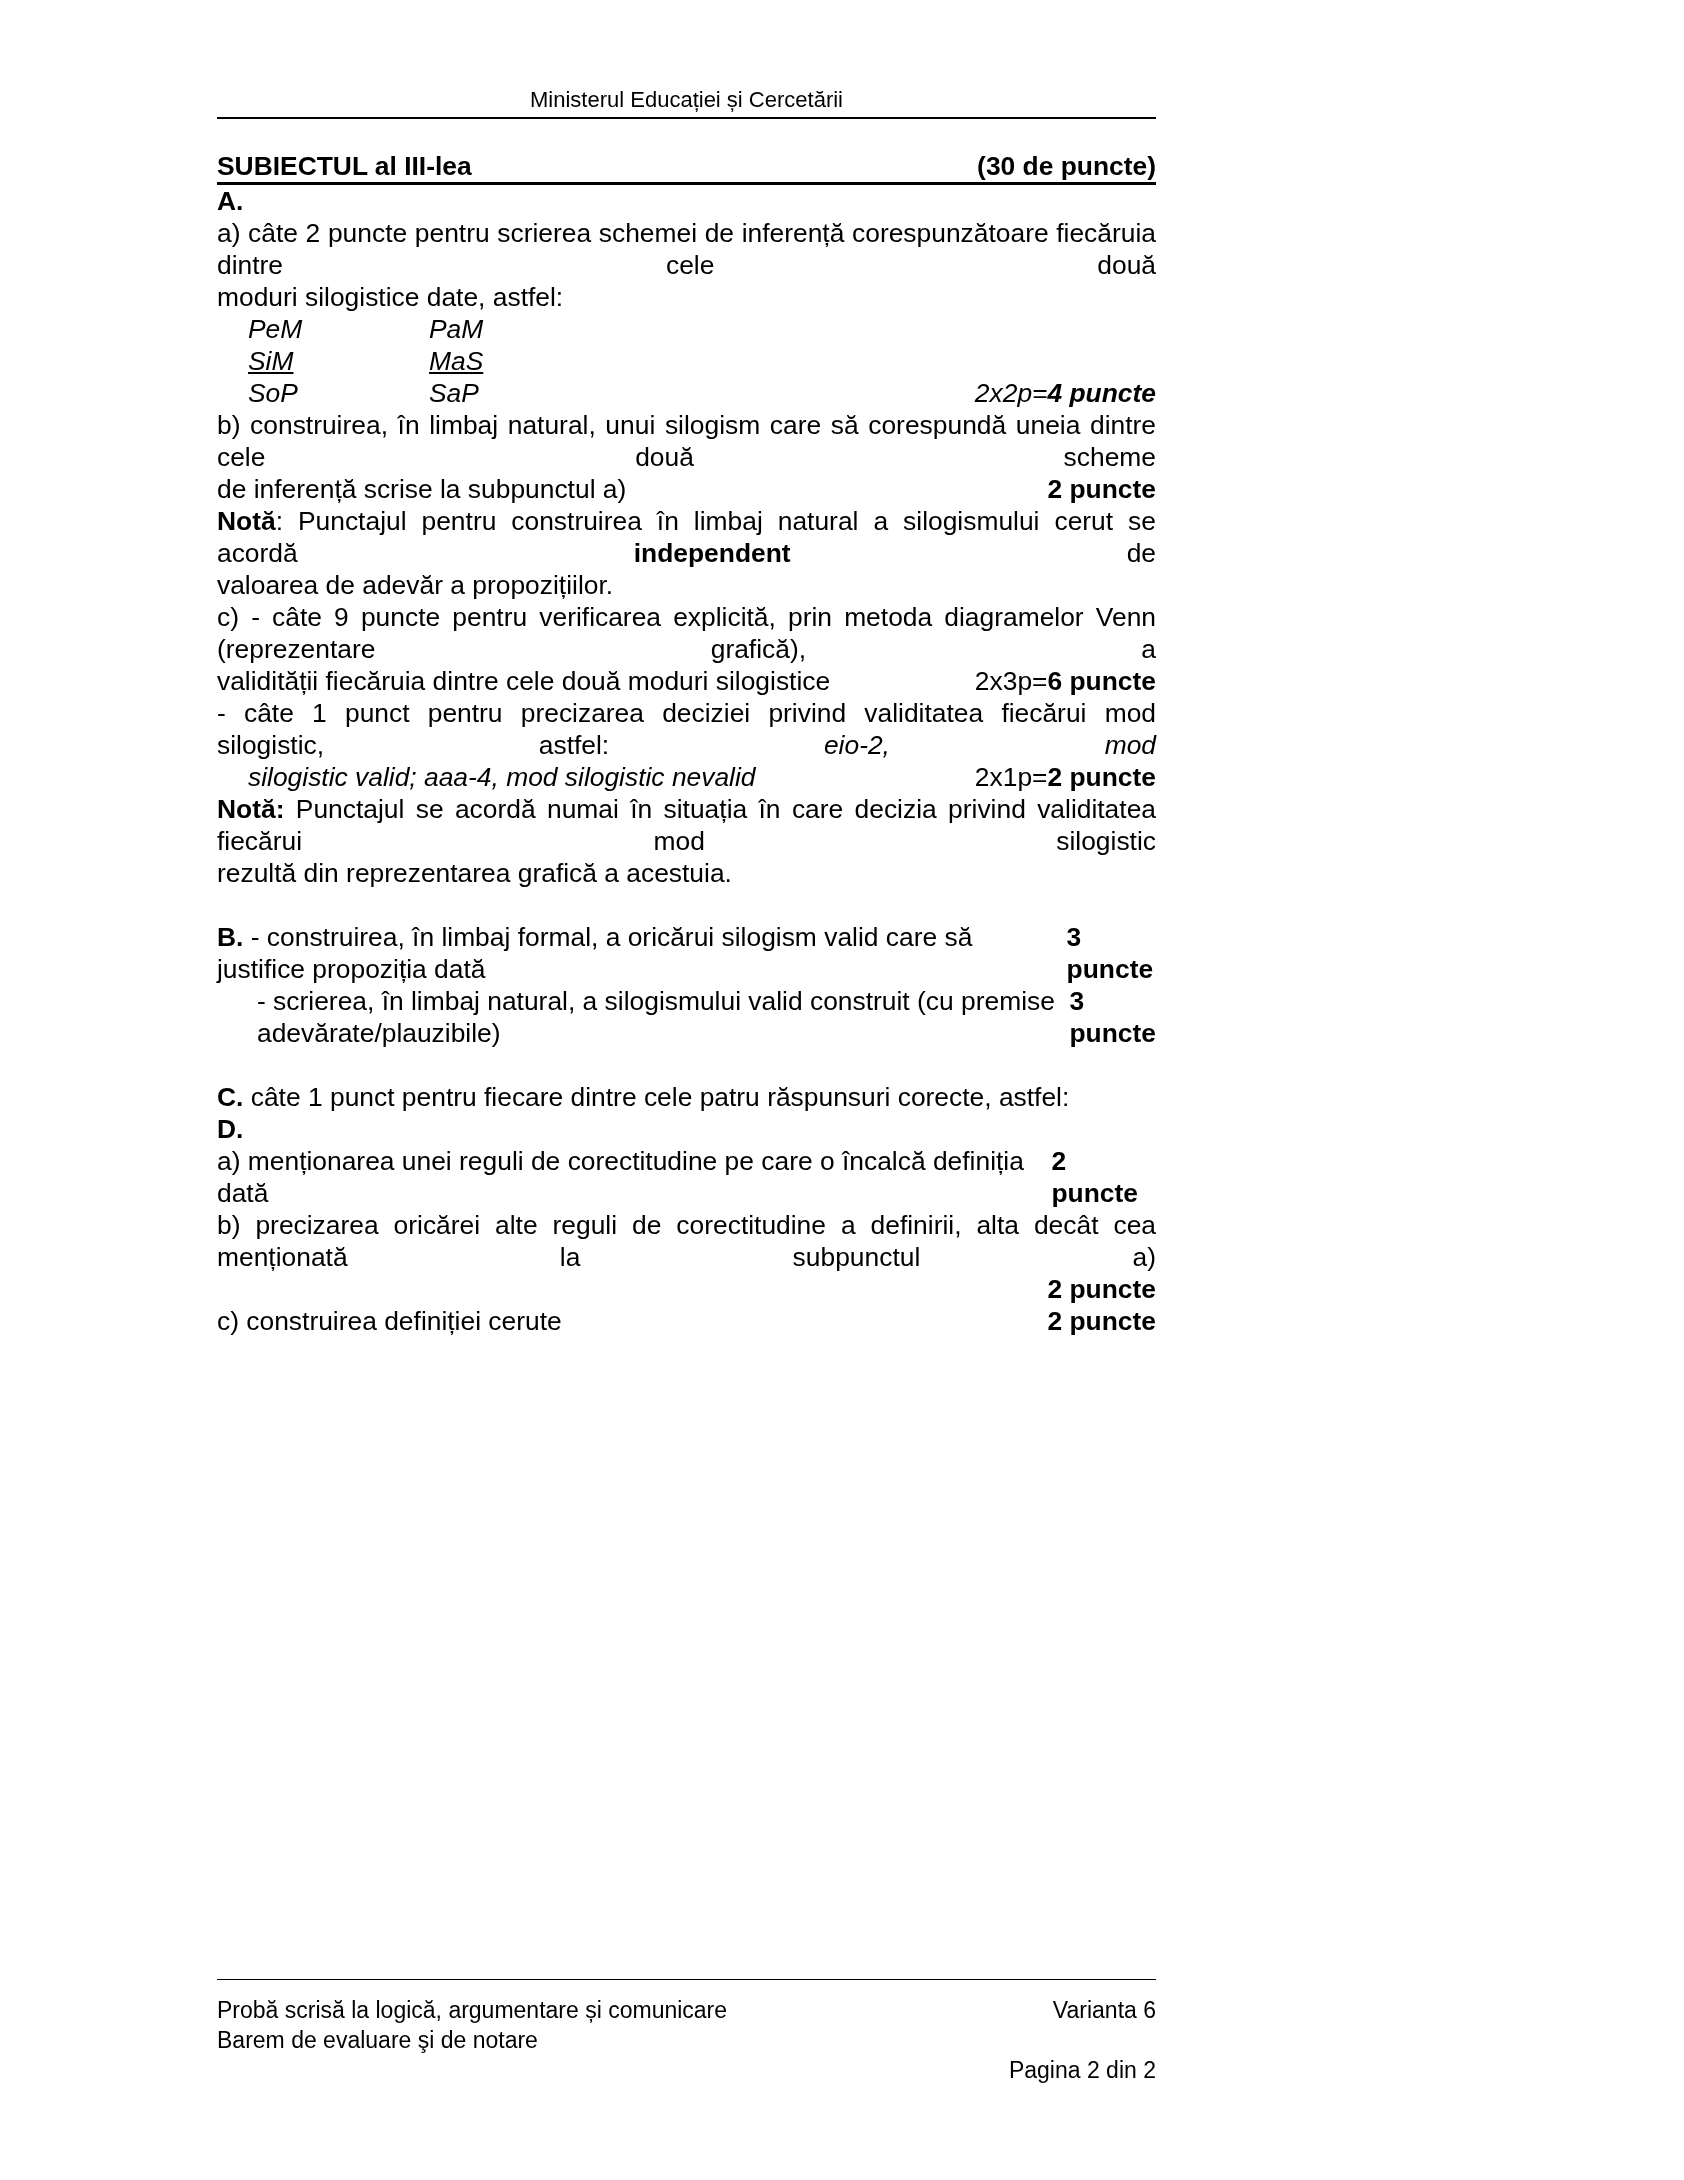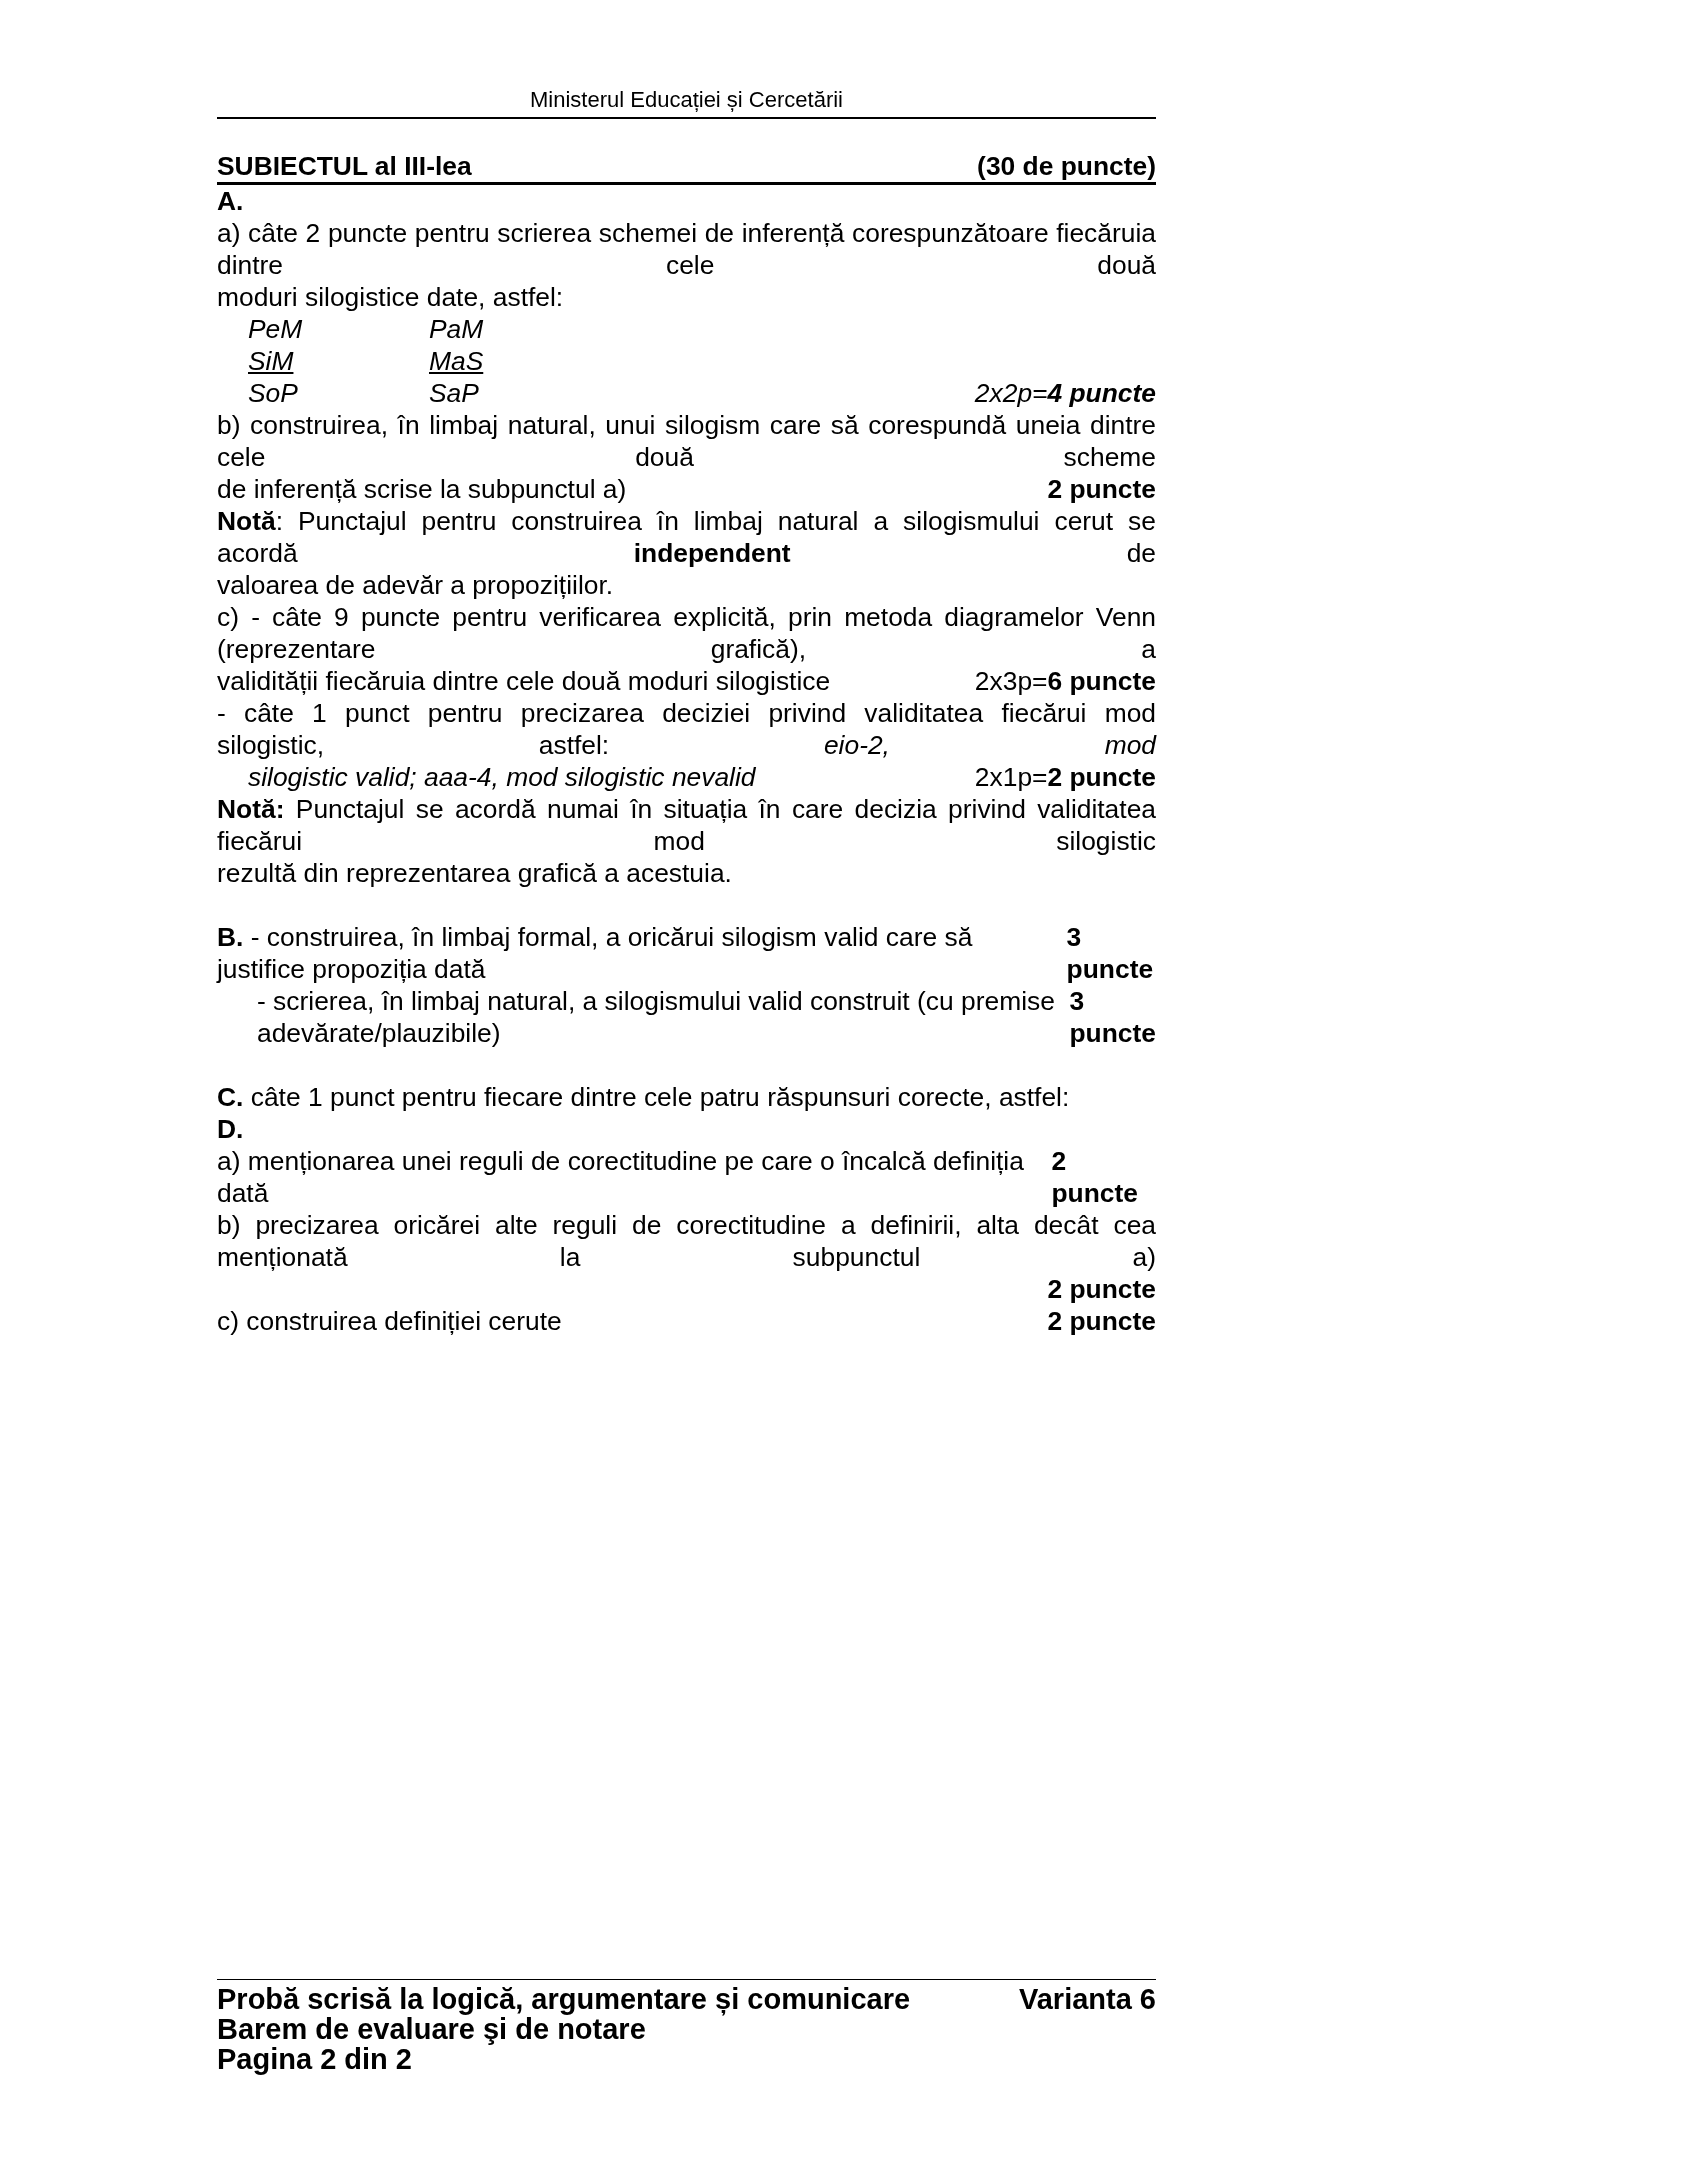"Probă scrisă la logică, argumentare" .footer { font-size: 29px -> 23px; font-weight: bold -> none; padding-top: 4px -> 15px }
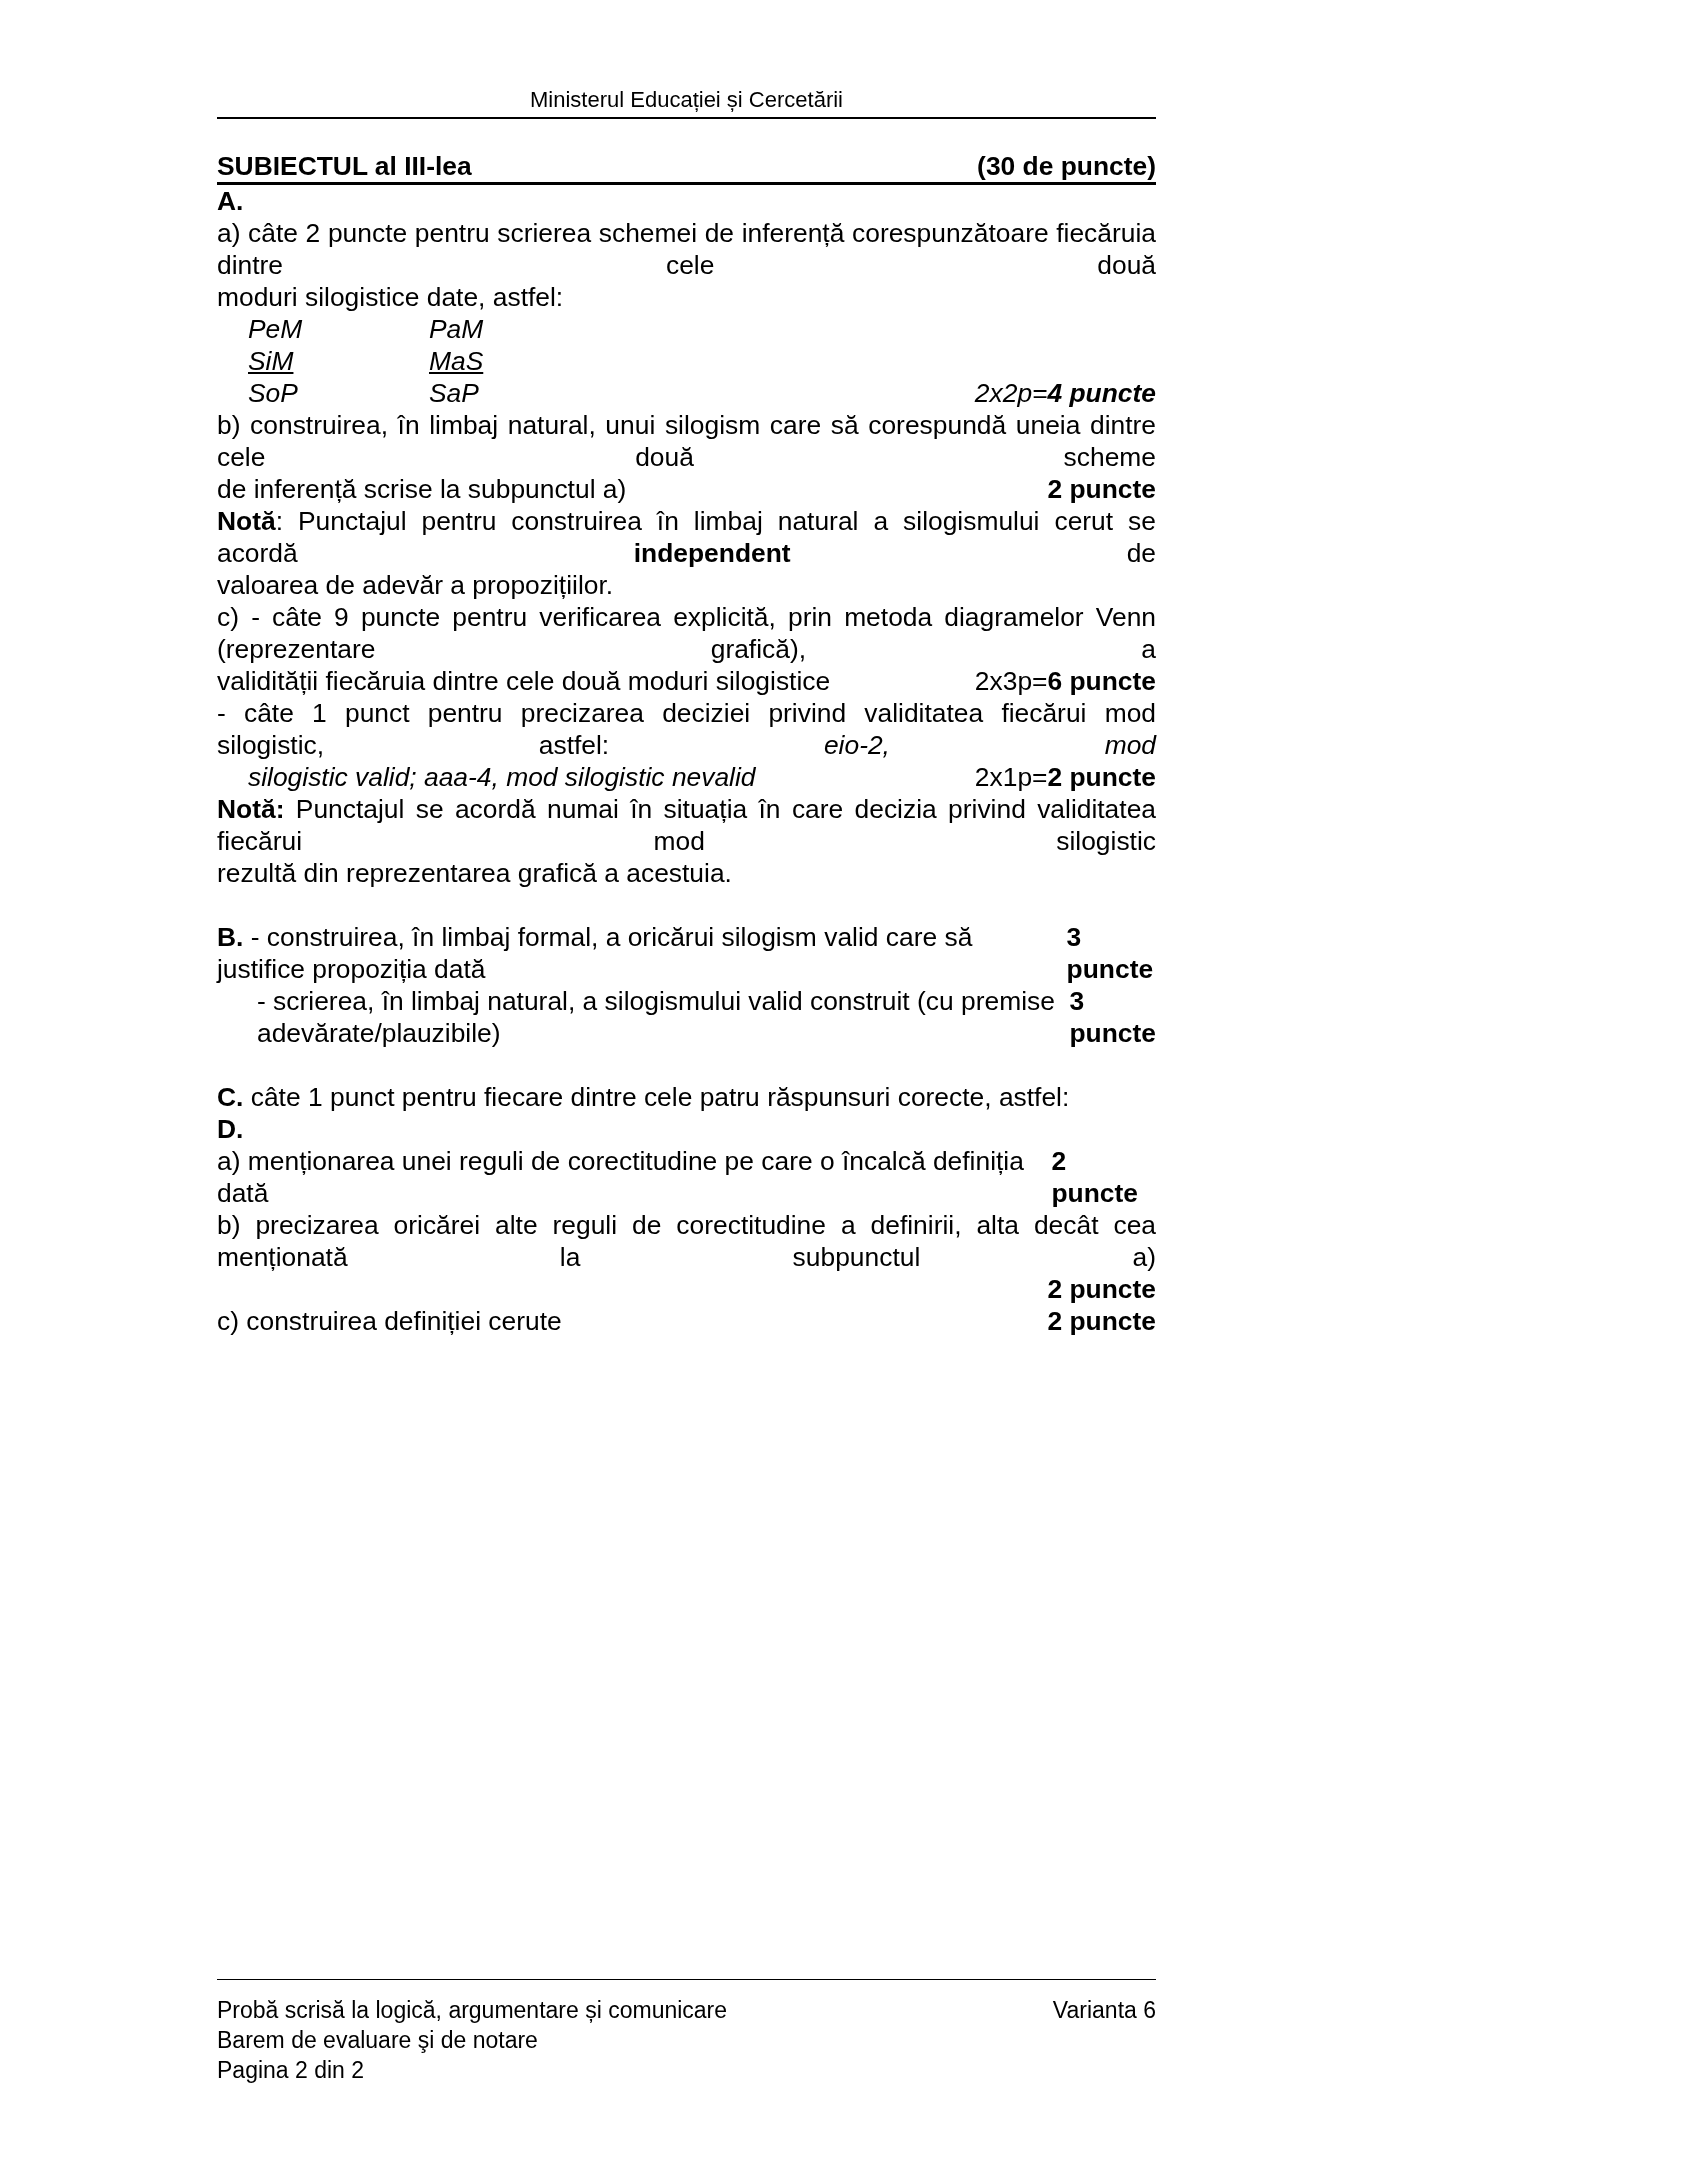"Pagina 2 din 2" .center { text-align: left -> right }
